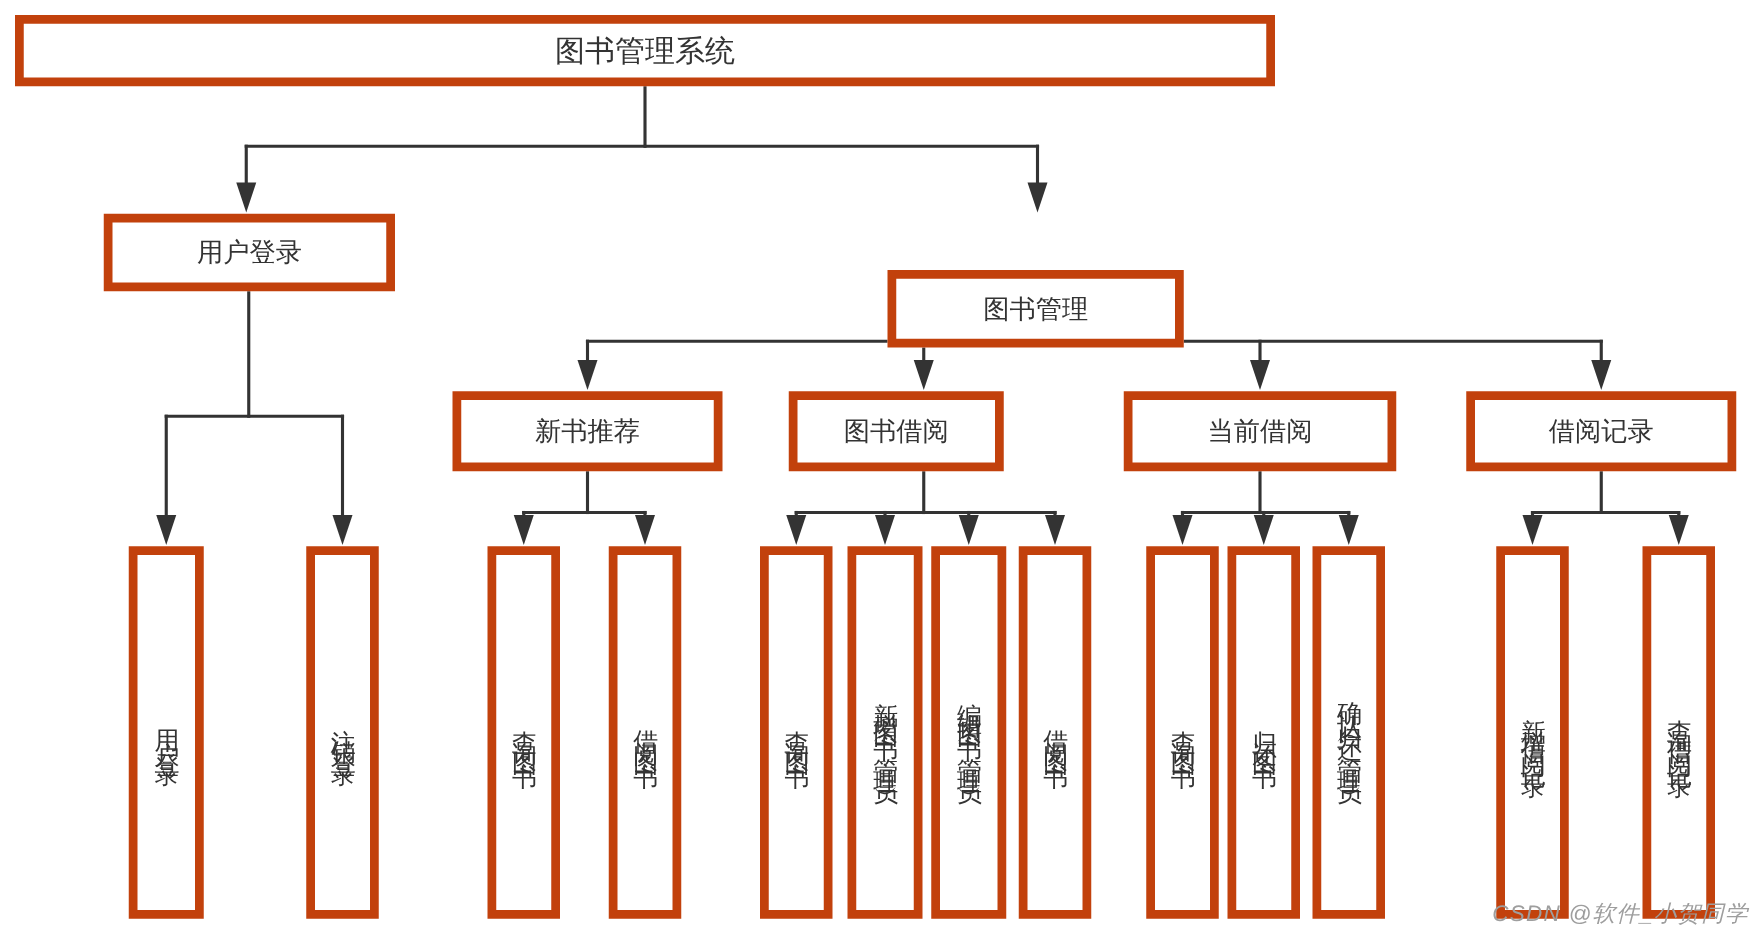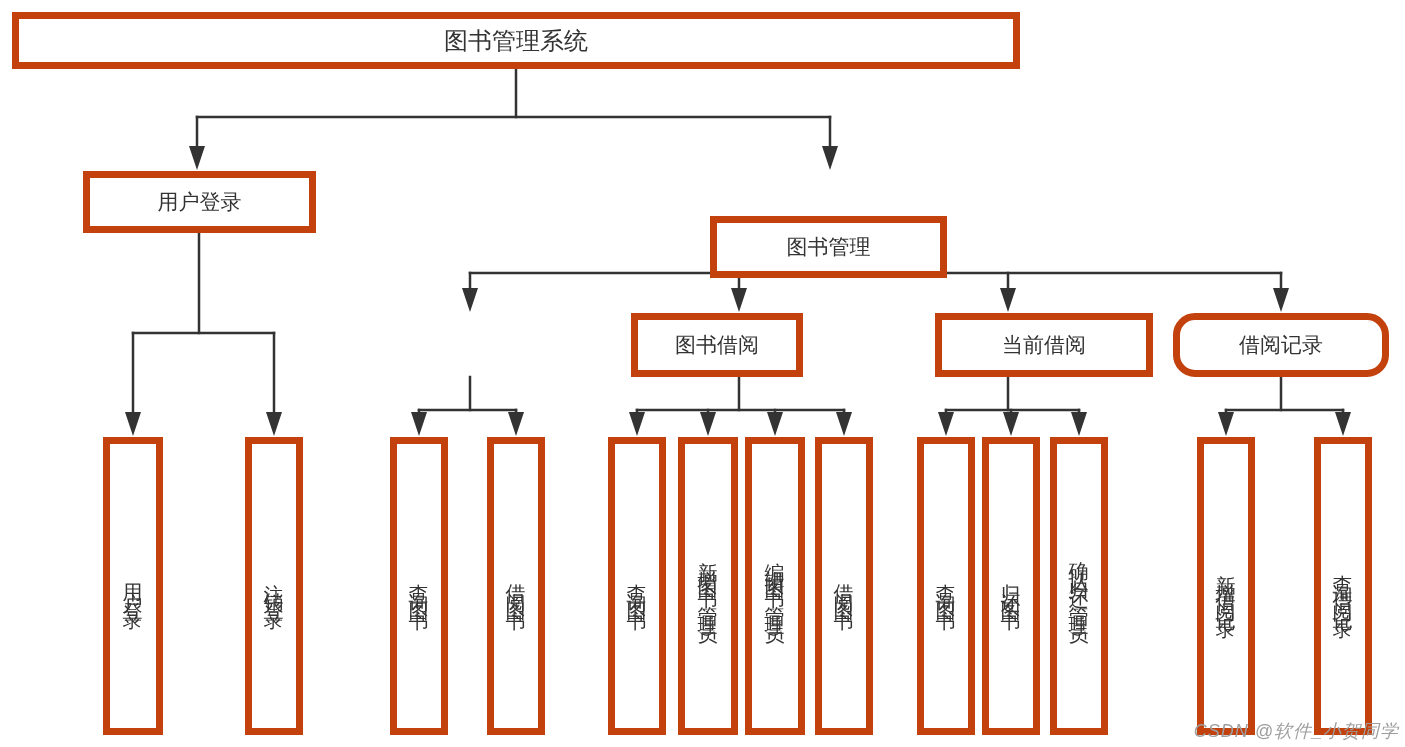"新书推荐" div.node { html: none -> <div>新书推荐</div> }
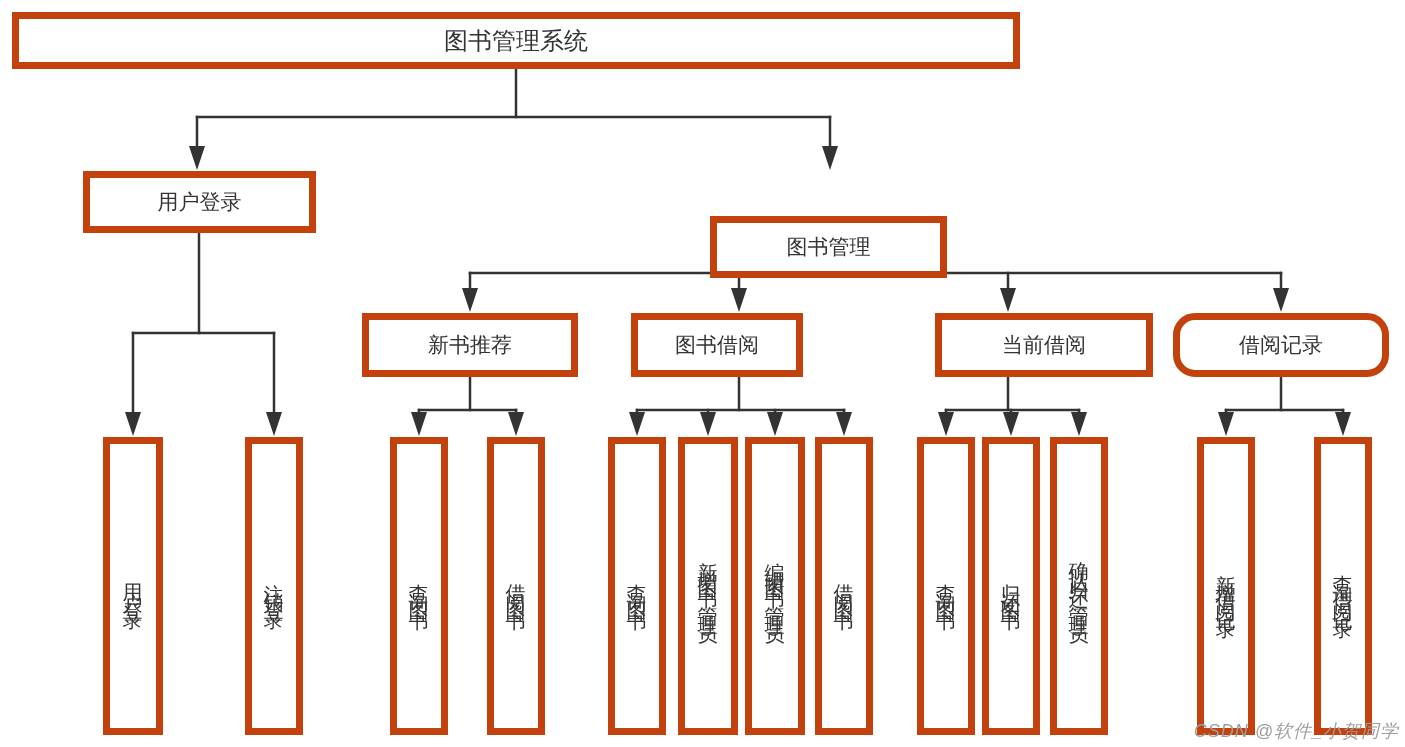"当前借阅" div.node { margin-left: 36px -> none }
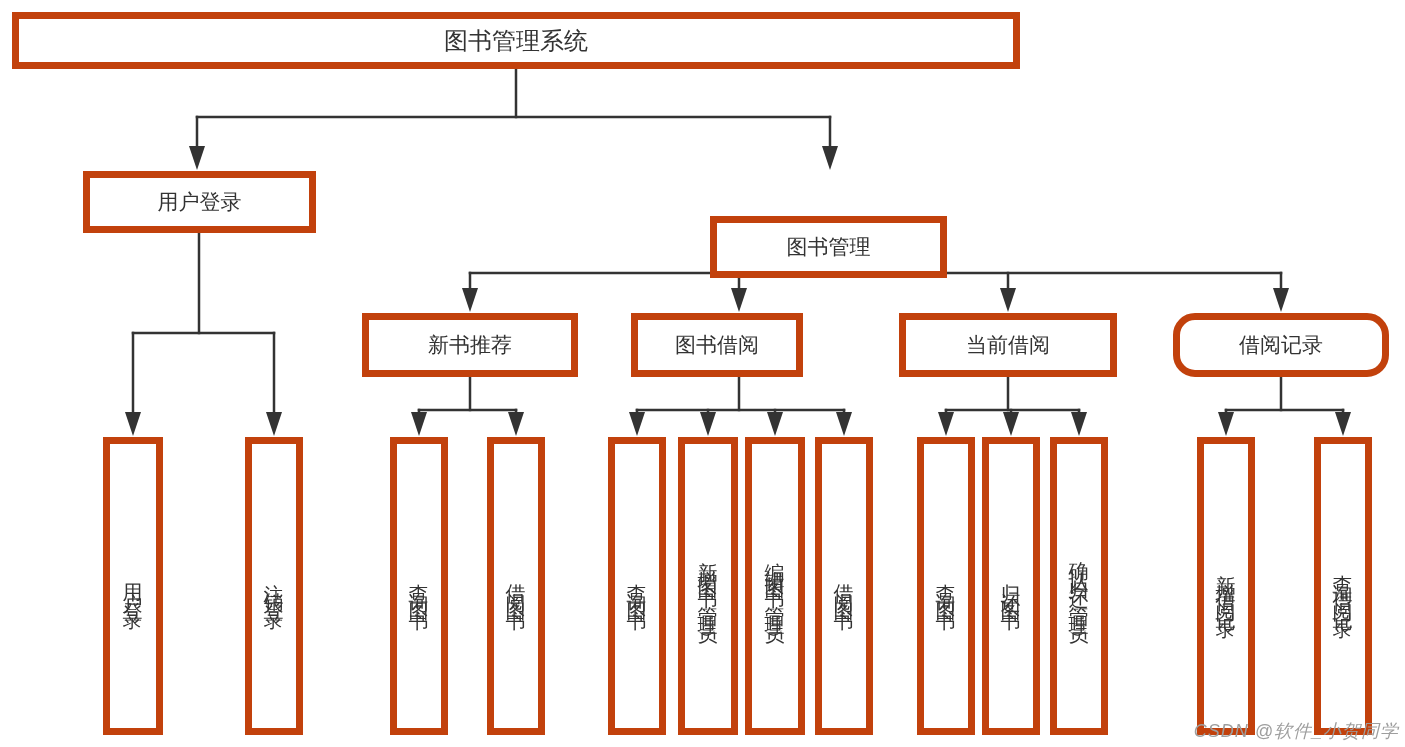"借阅记录" div.node { border-radius: 22px -> none }
